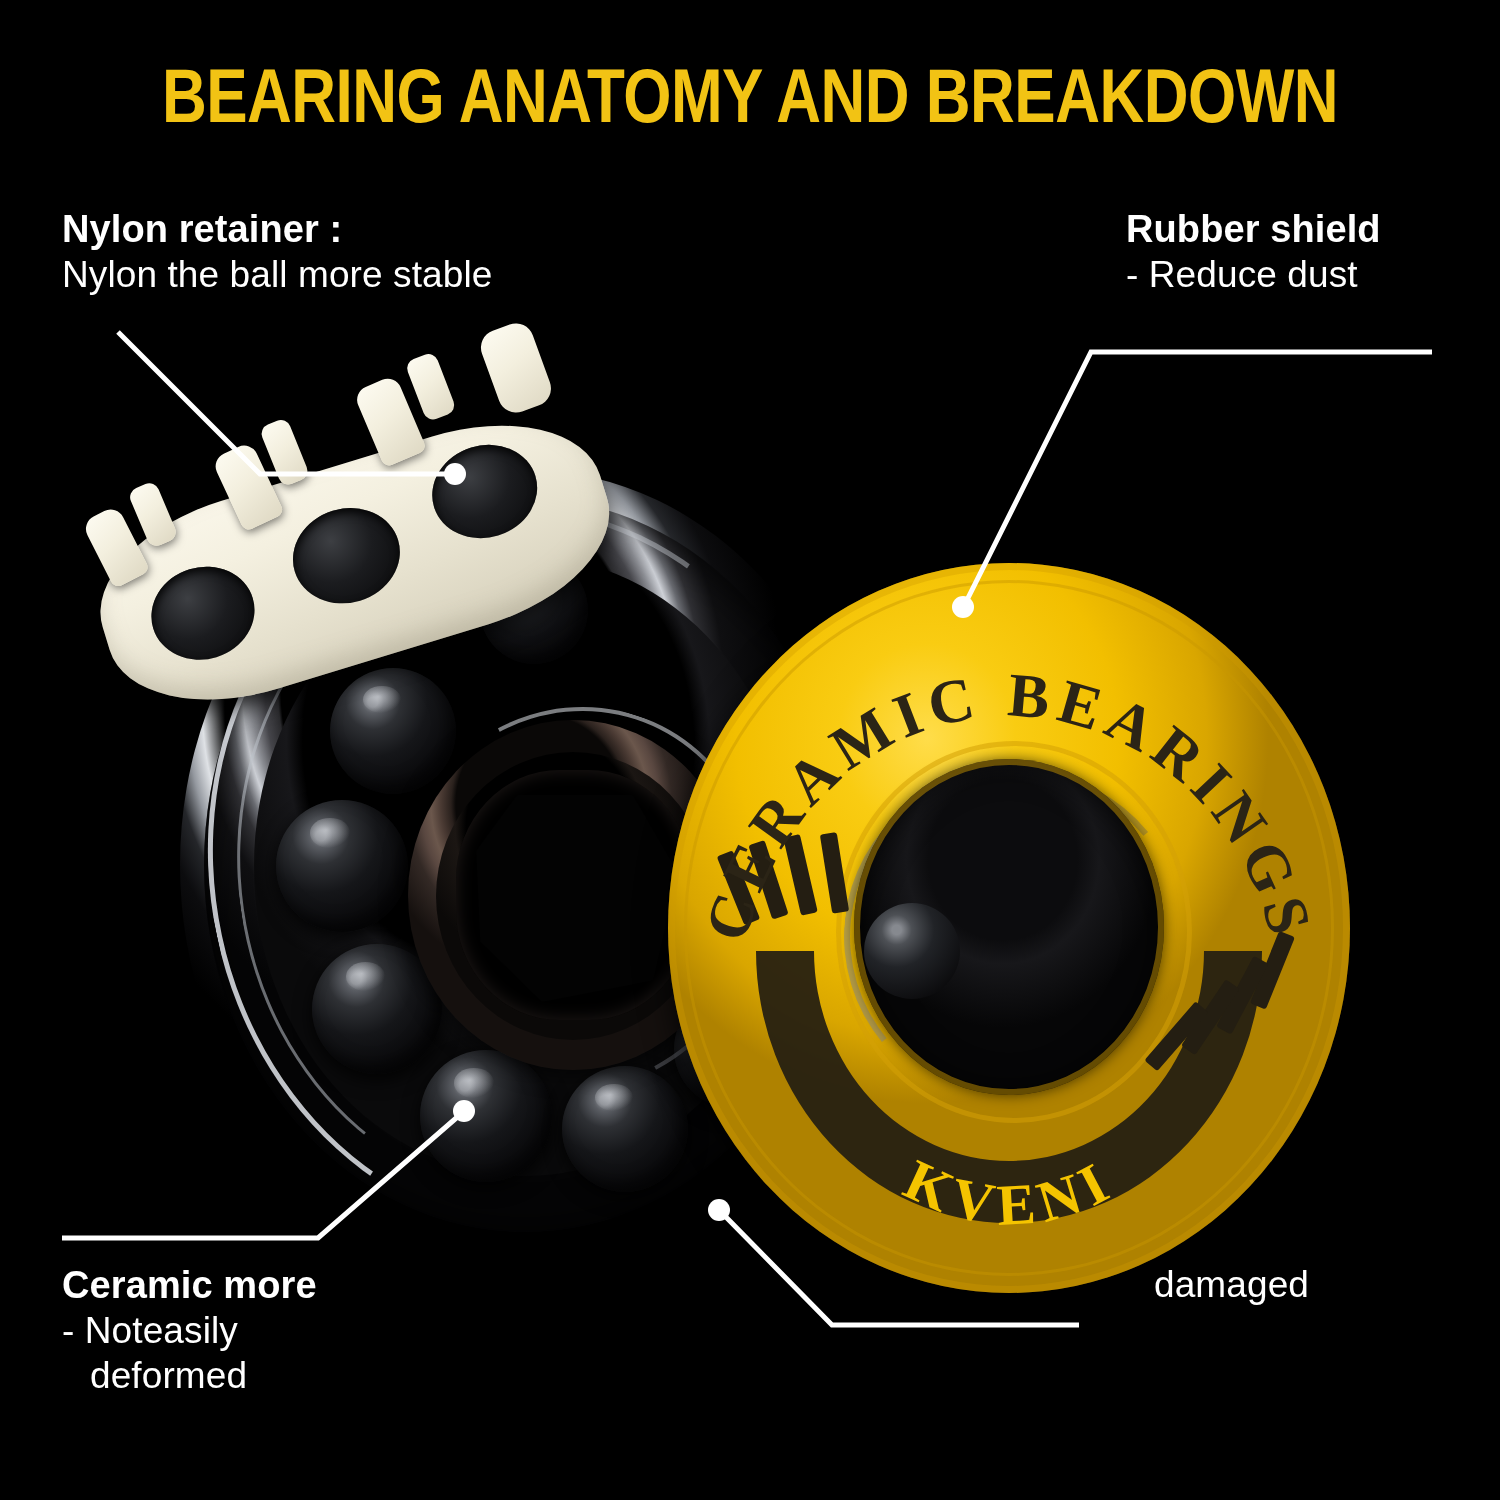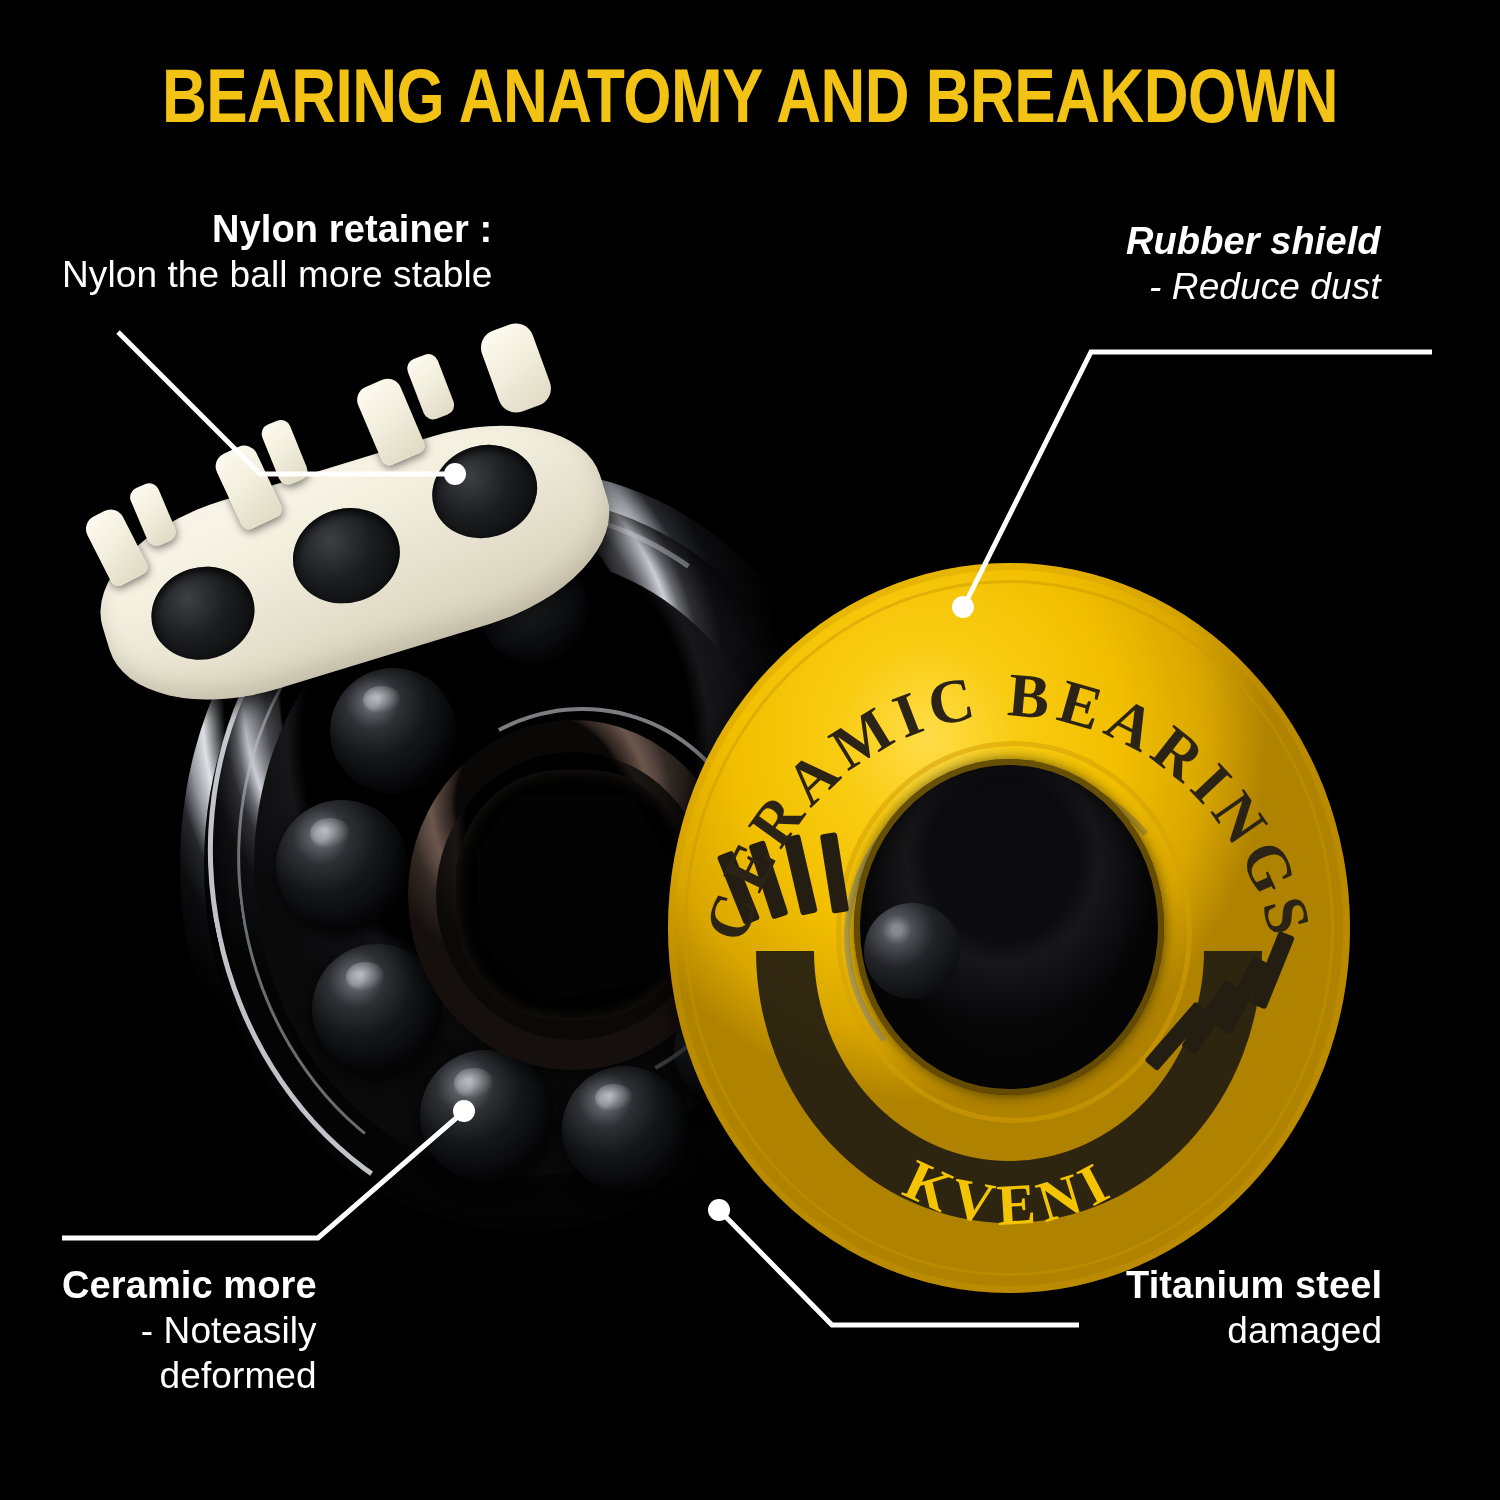"Nylon retainer :" .callout { text-align: right -> none }
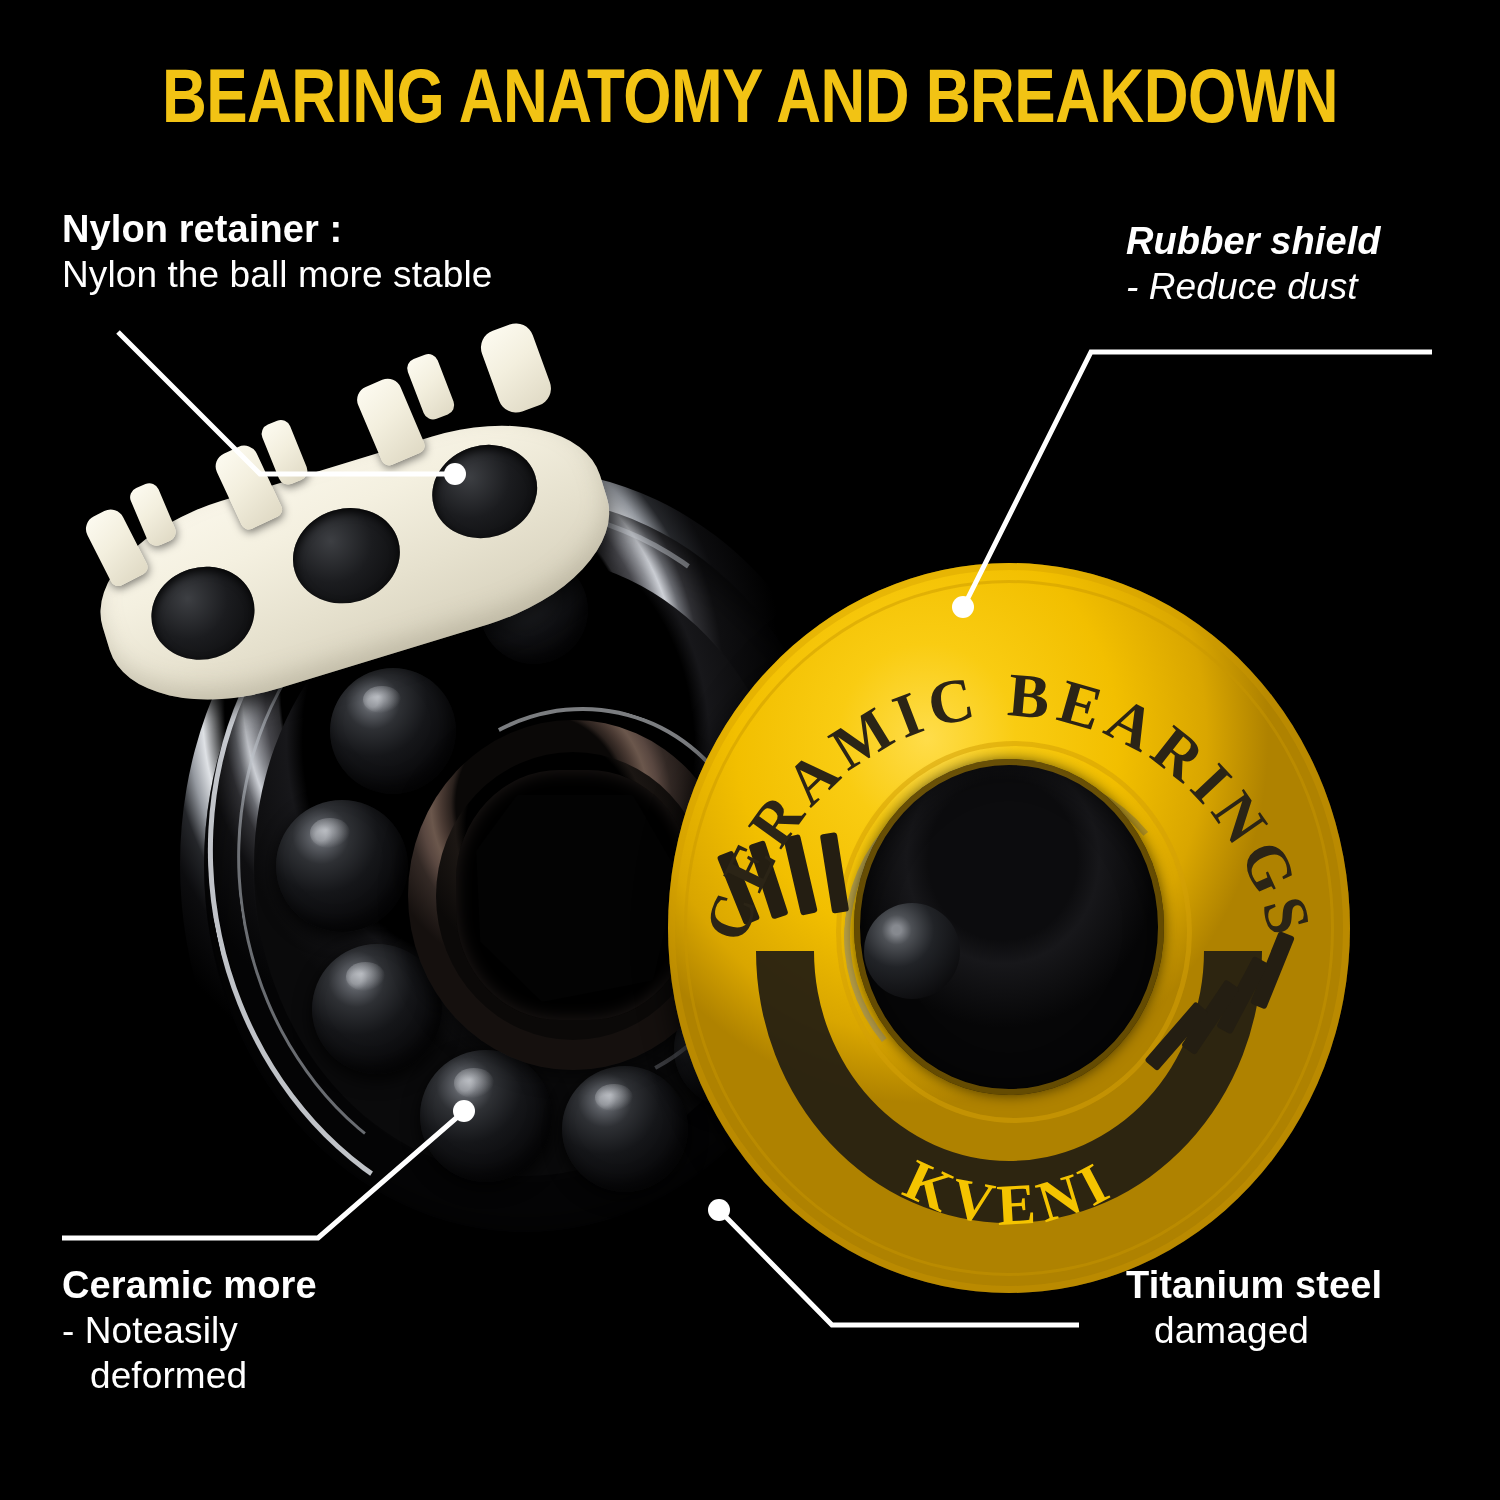"Rubber shield" #cal-rubber { font-style: italic -> none; top: 218px -> 206px }
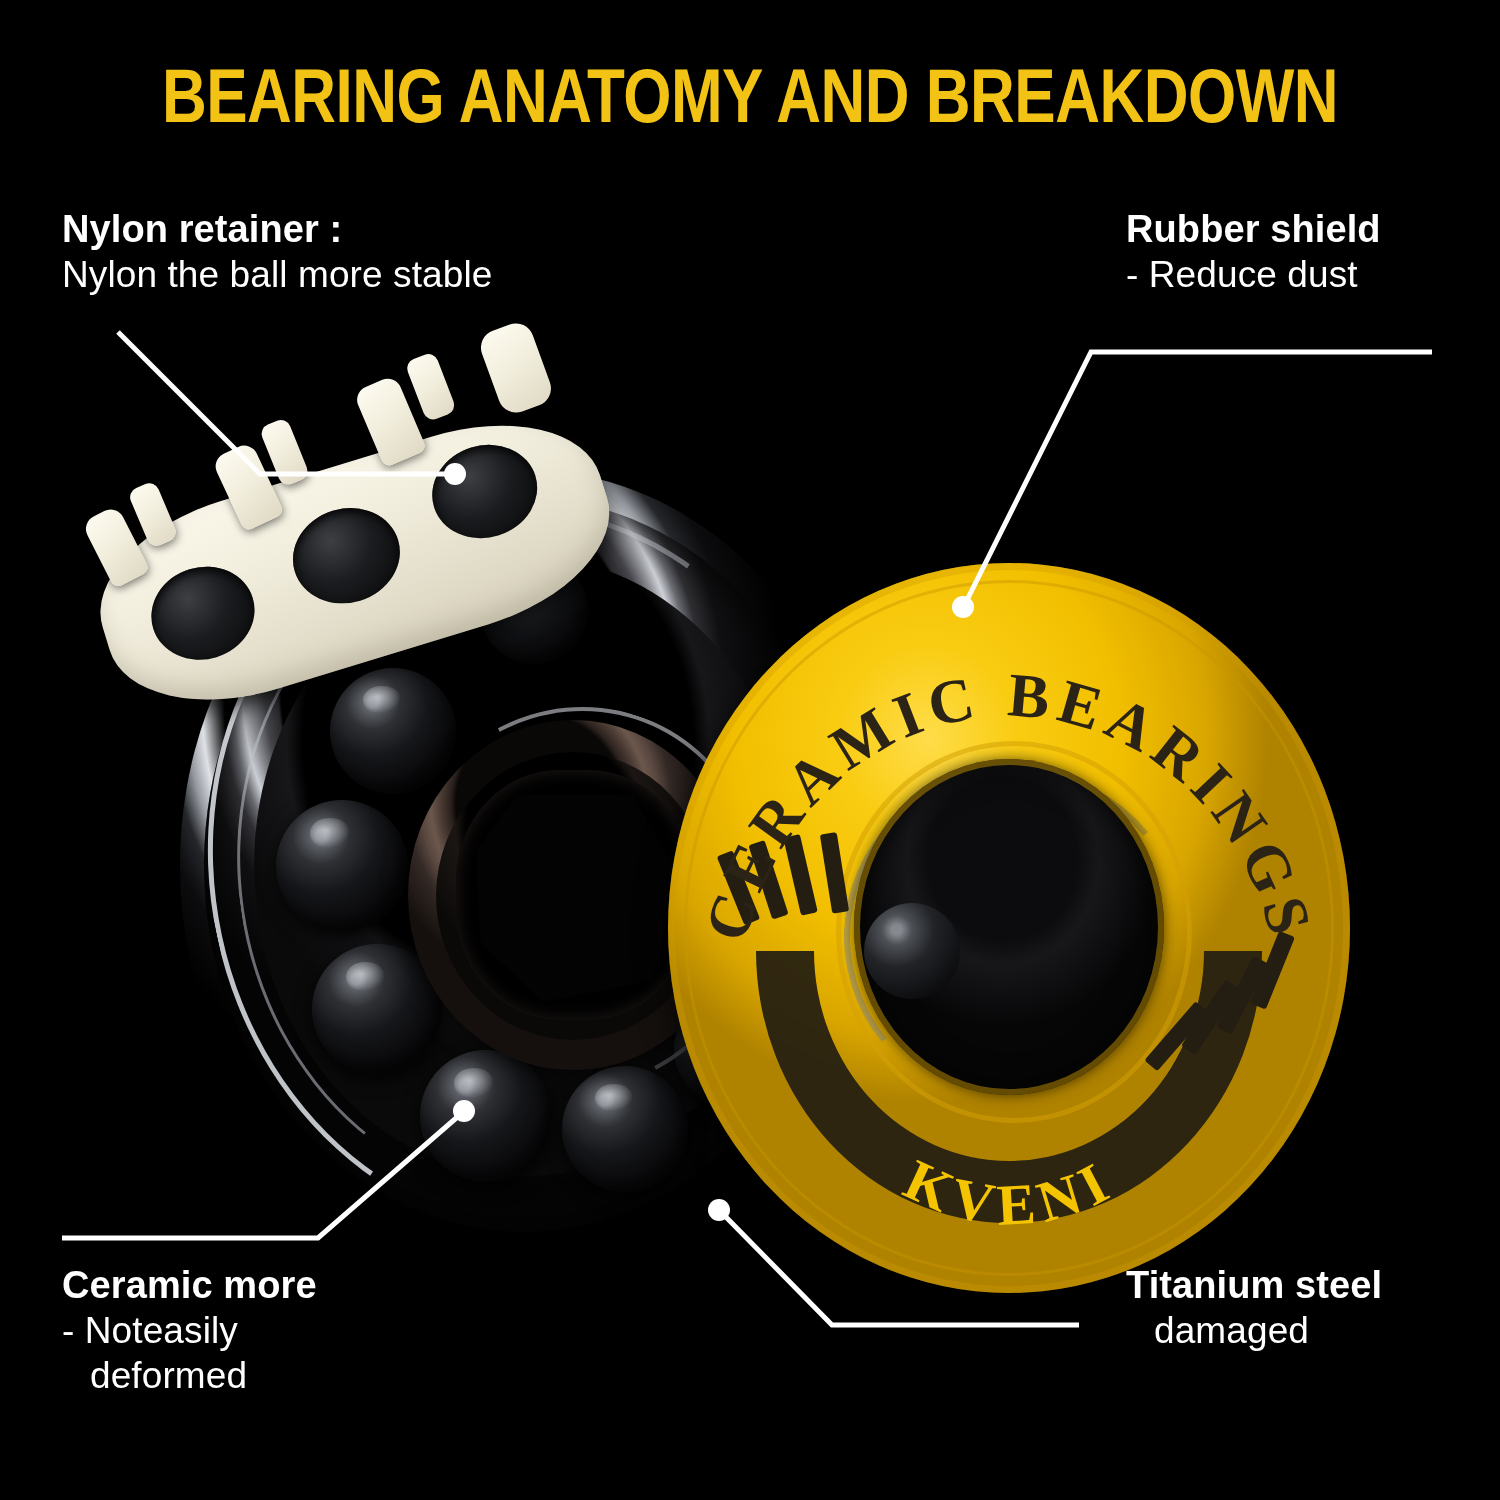"Titanium steel" div.hd { html: <div>Titanium steel</div> -> none }
